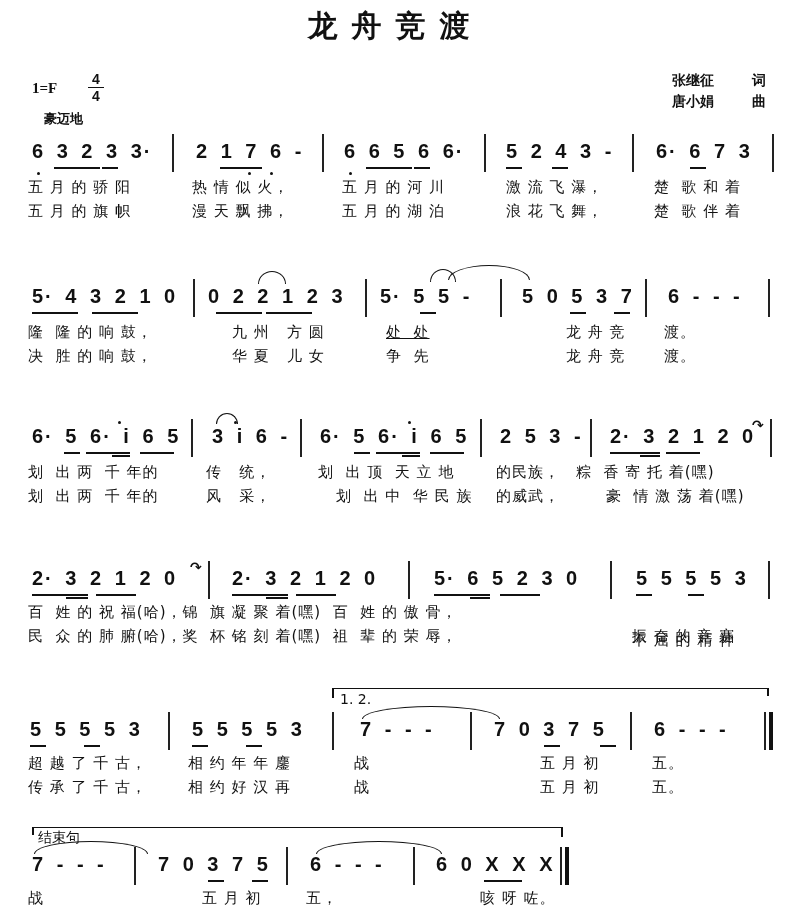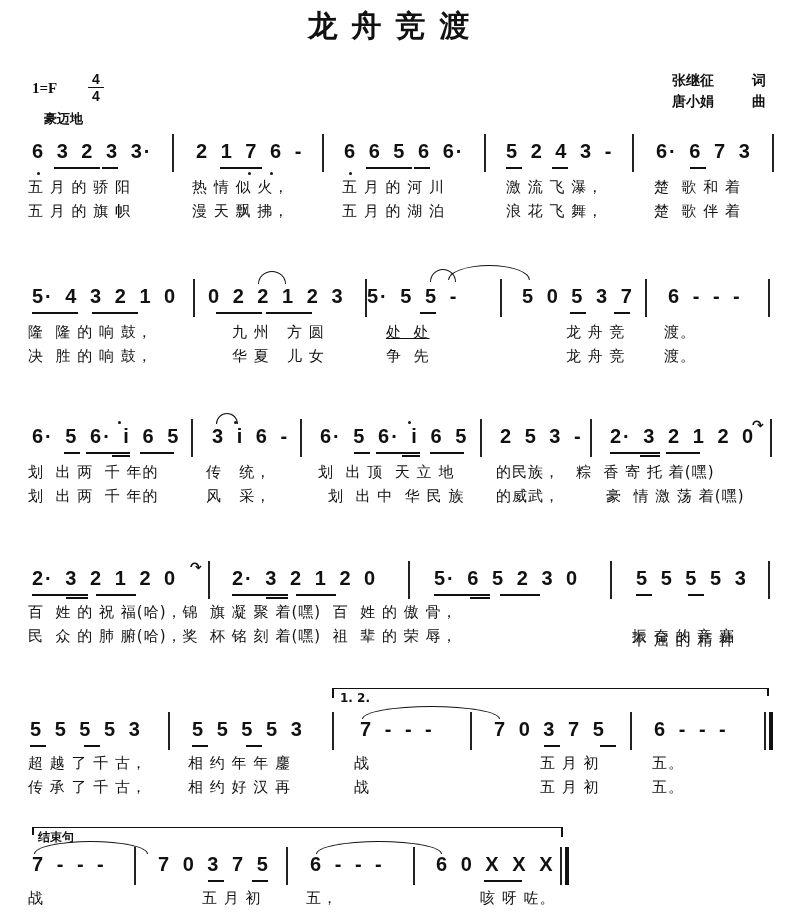"5· 5 5 -" div.notes { left: 367px -> 380px }
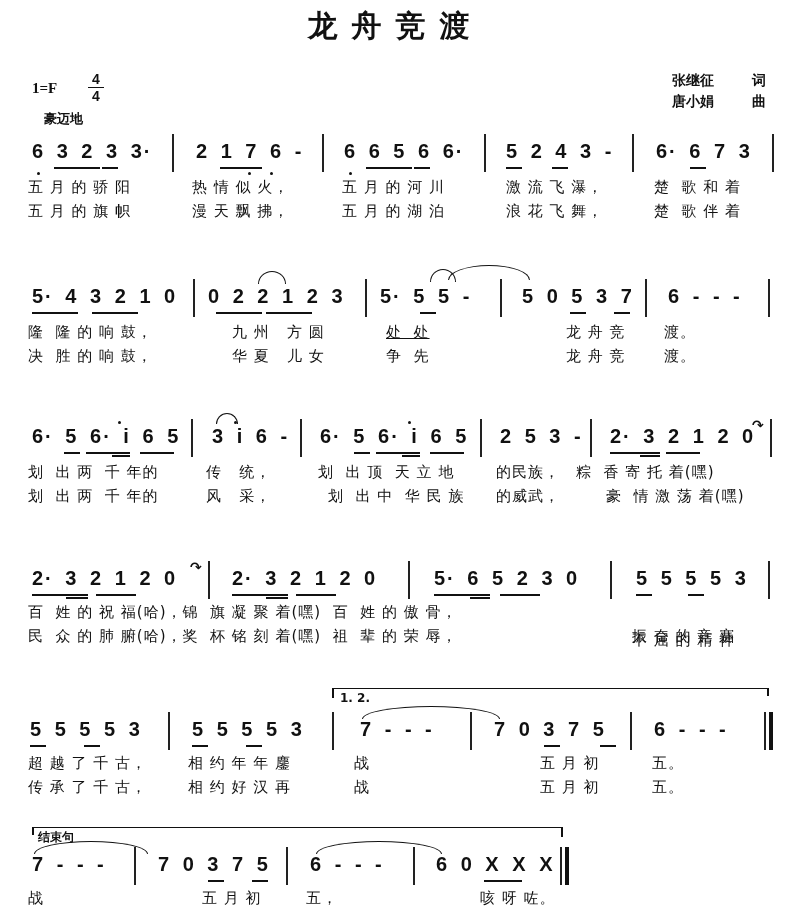"划 出 中 华 民" div.lyric { left: 328px -> 336px }
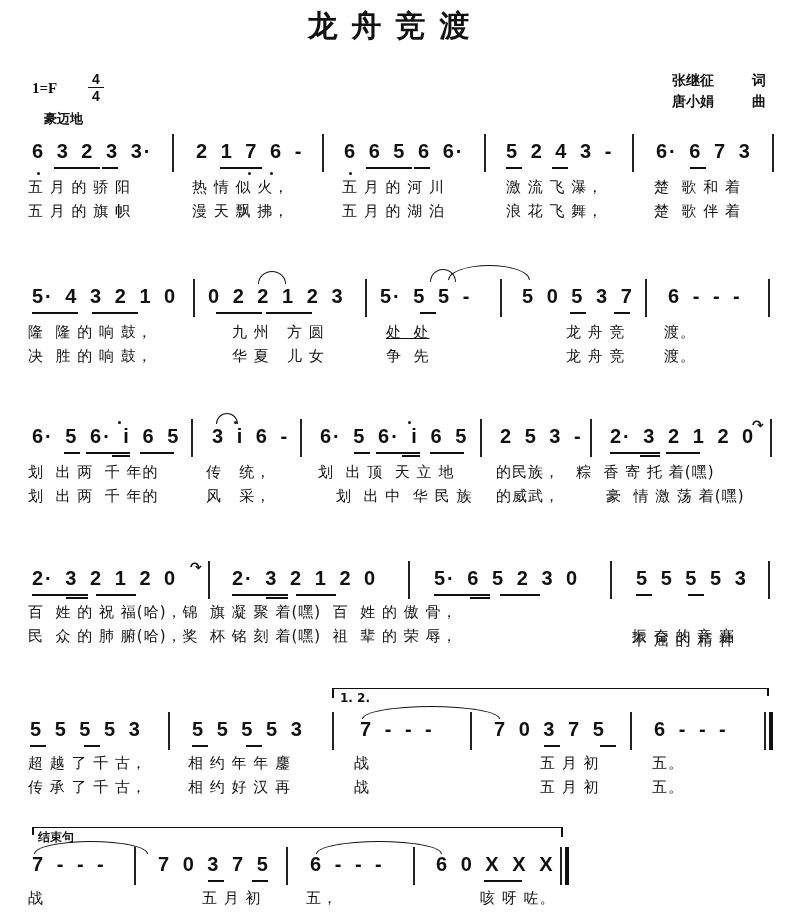"1. 2." .volta-label { font-size: 12px -> 14px; font-weight: bold -> normal }
